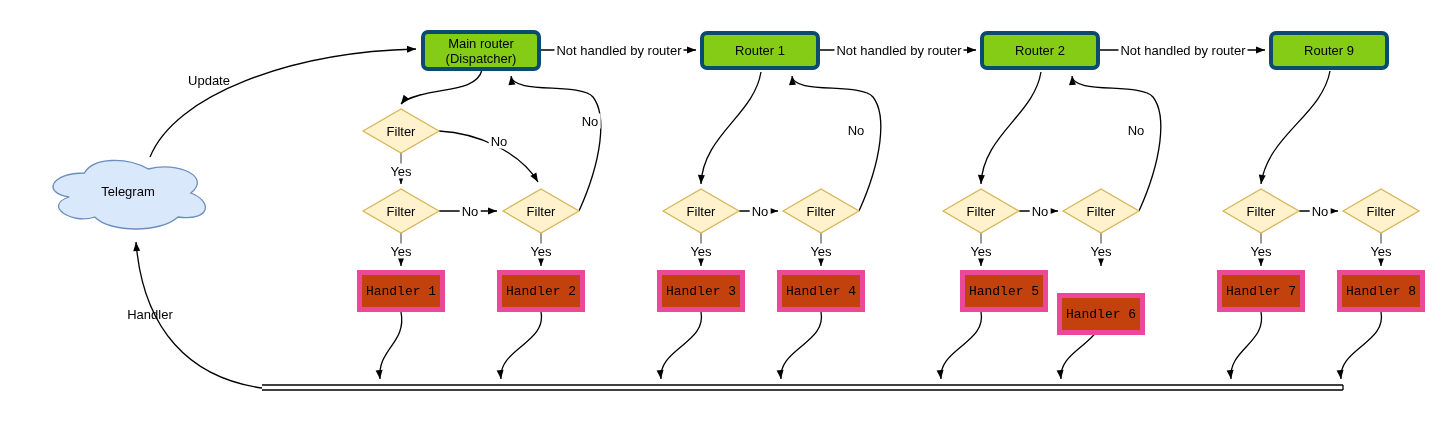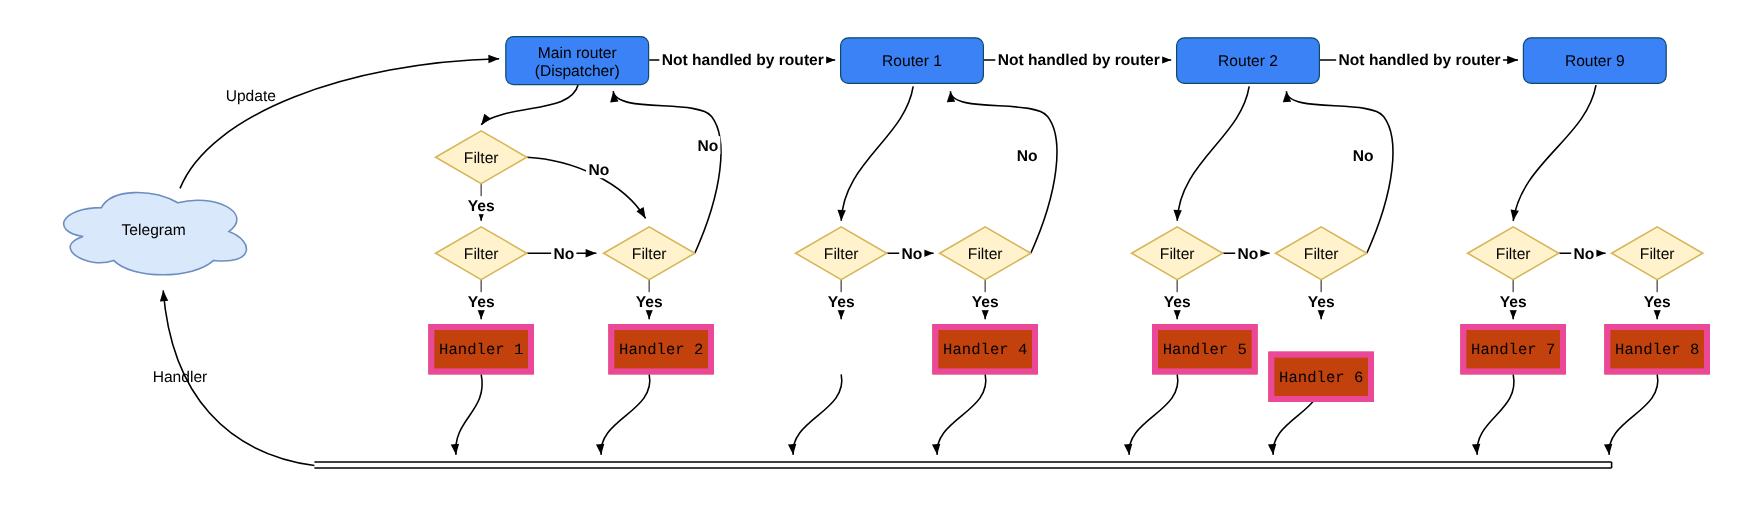"Main router" .router { background: #3b82f6 -> #84cc16; border: 1px solid #0c4a6e -> 4px solid #0c4a6e }
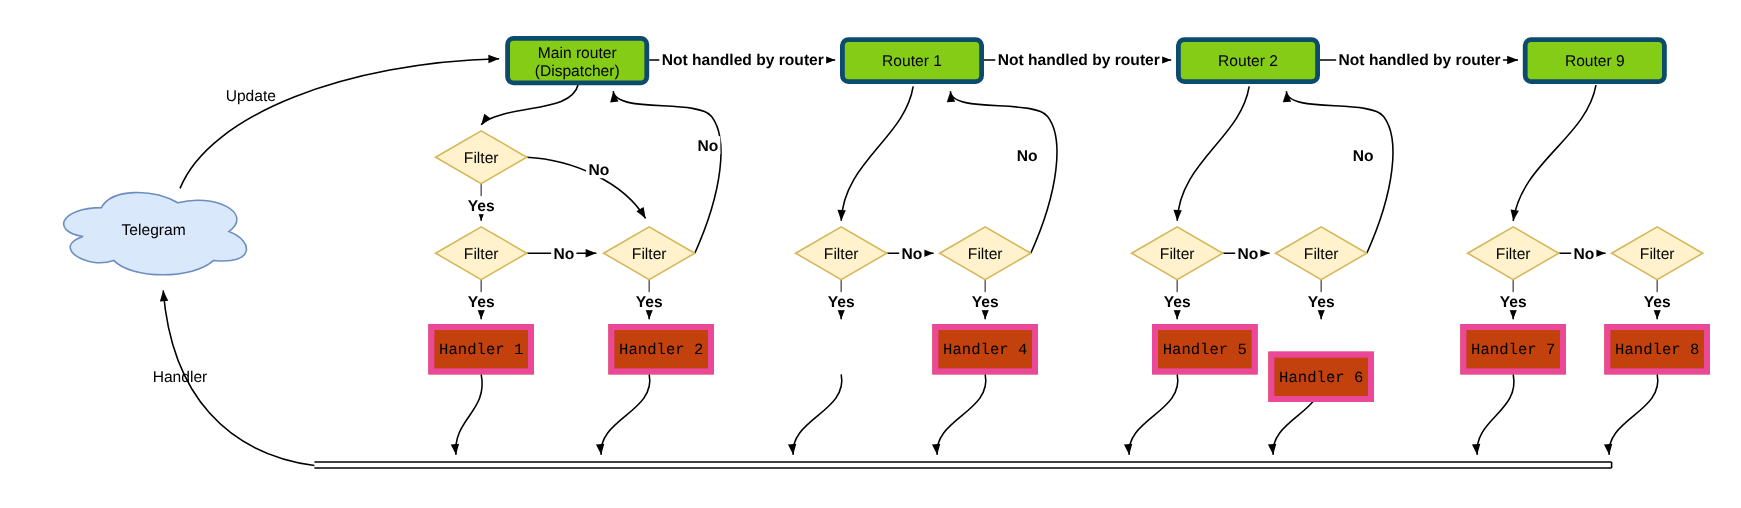"Not handled by router" .edge-lbl { font-weight: bold -> none }
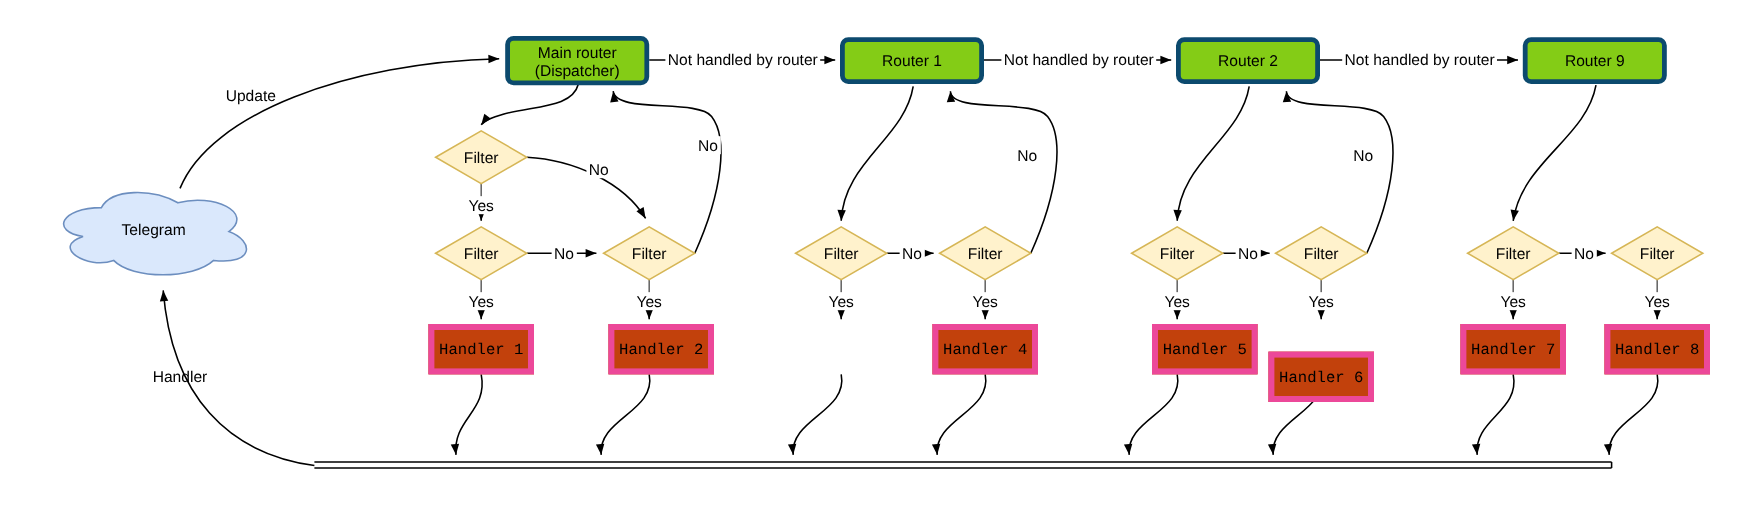"Handler 2" div.node { margin-left: 10px -> none }
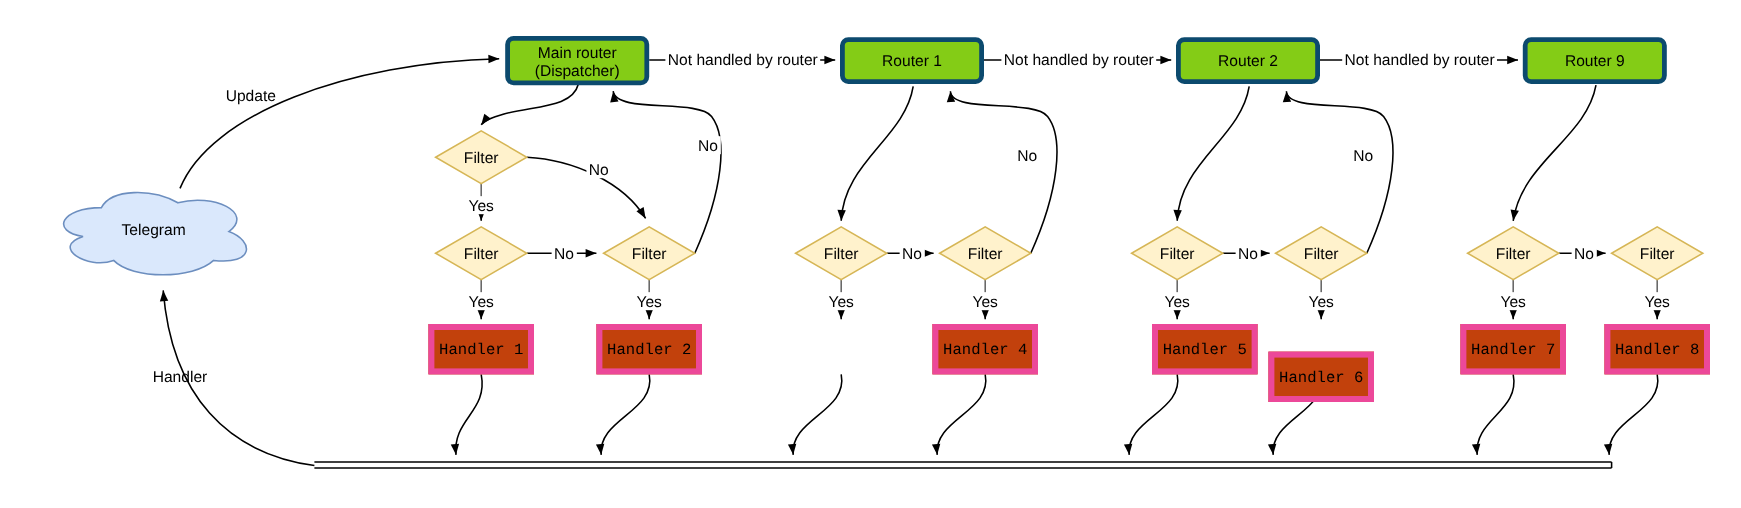"Handler 3" div.node { html: none -> <div> <span>Handler 3</span> </div> }
